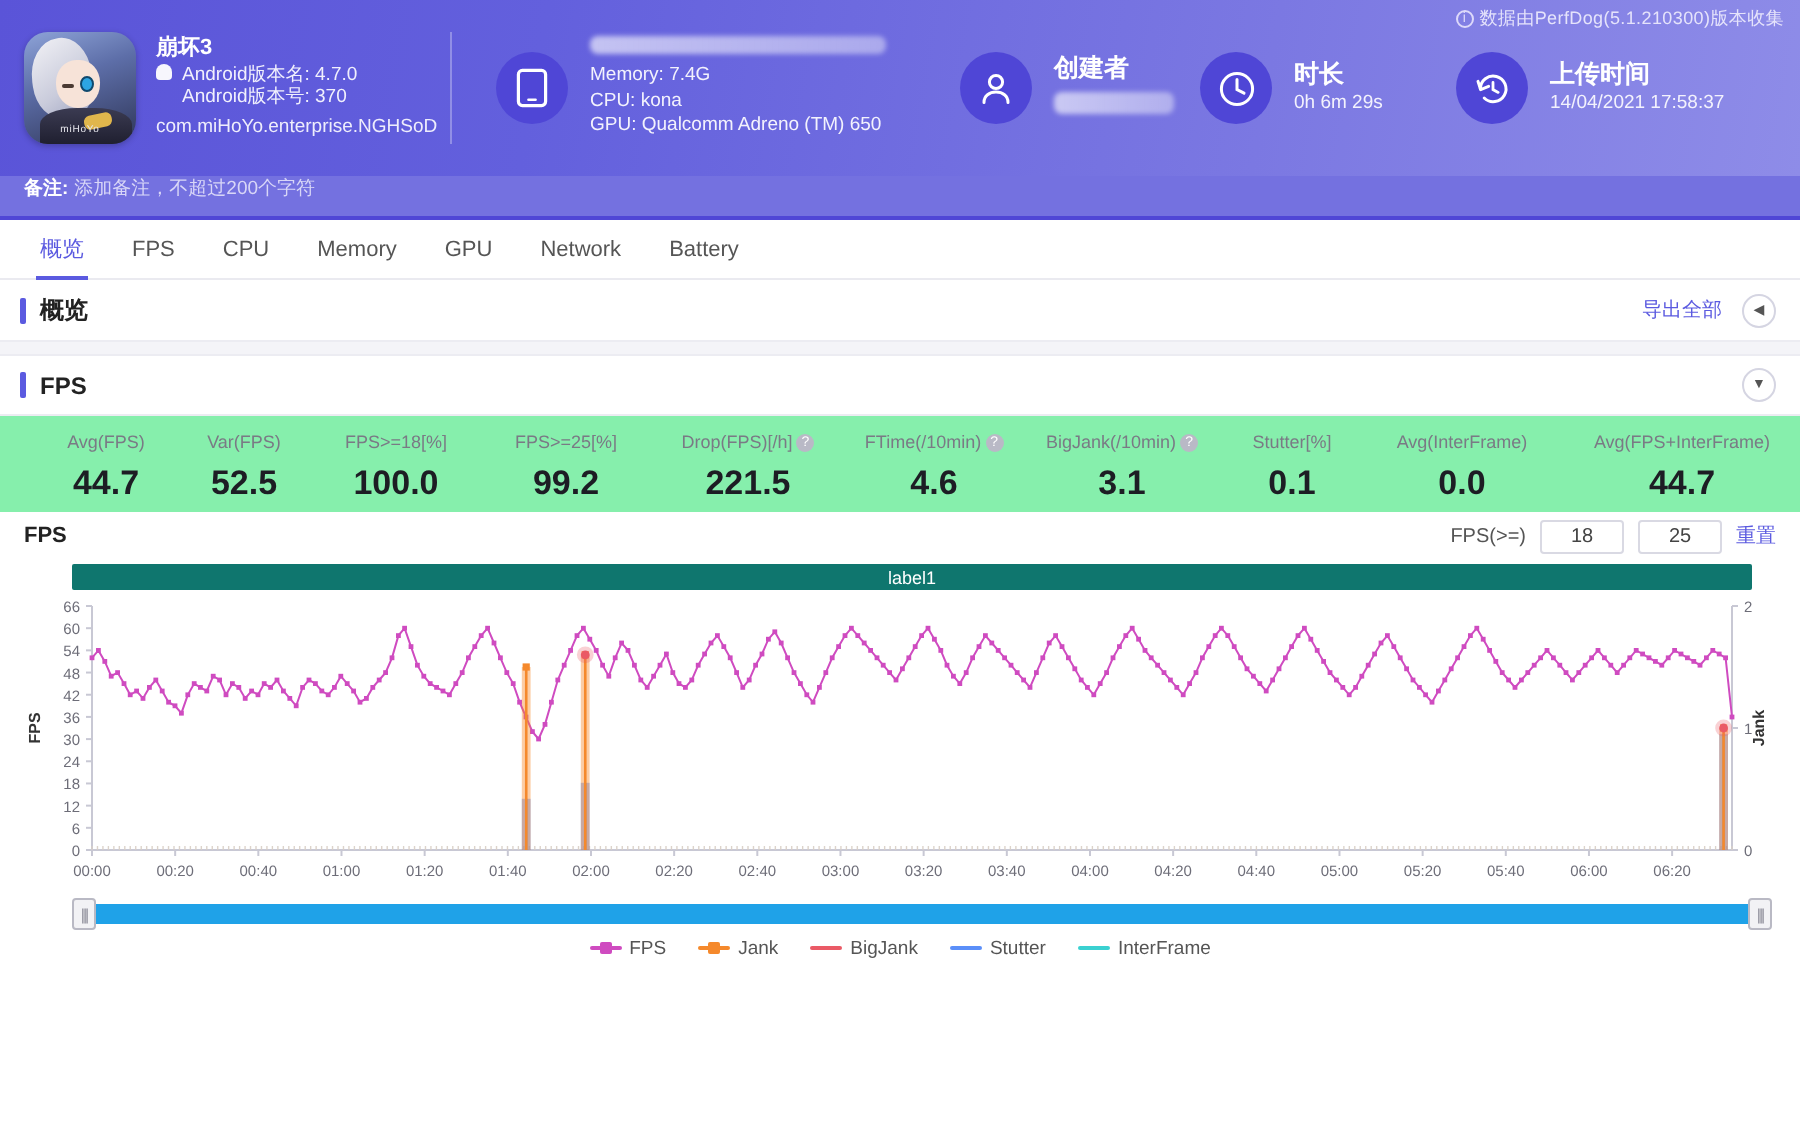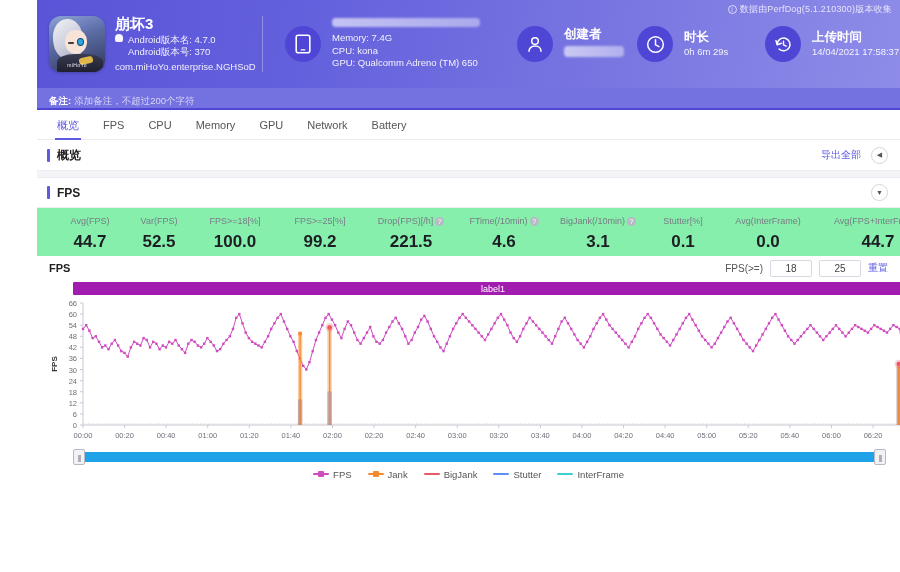"数据由PerfDog(5.1.210300)版本收集" #app { padding-left: 37px -> none }
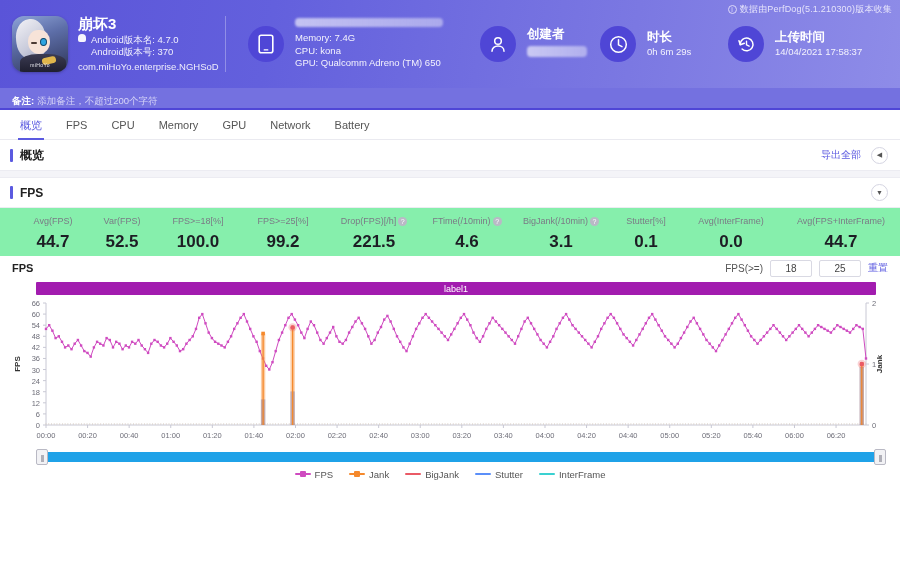"崩坏3" .app-name { font-size: 15px -> 11px }
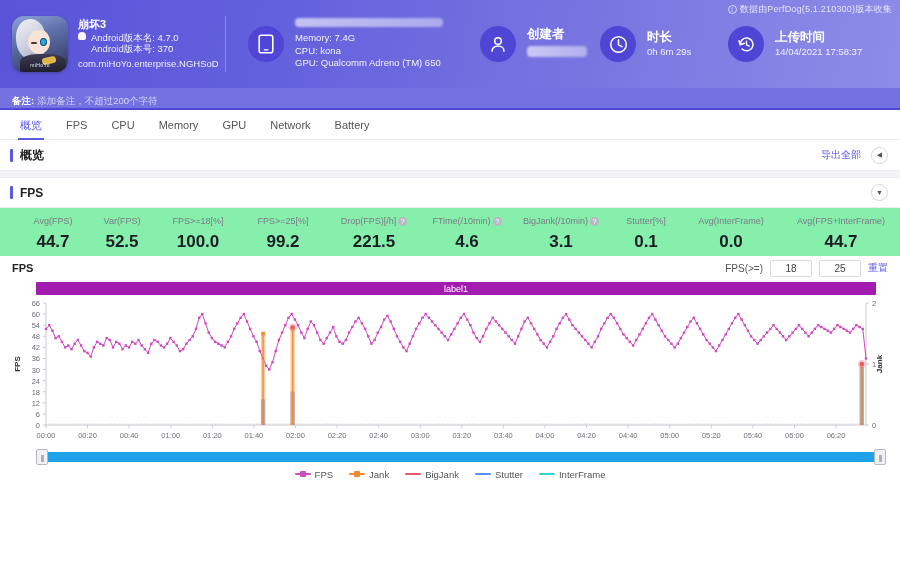"备注:" .remark { align-items: flex-end -> flex-start }
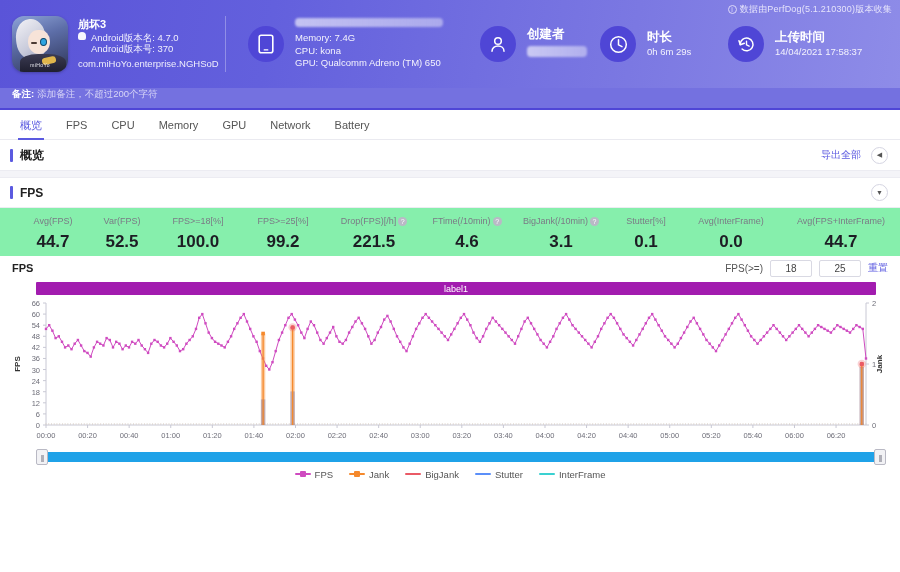"label1" .label-bar { background: #a21caf -> #0f766e }
